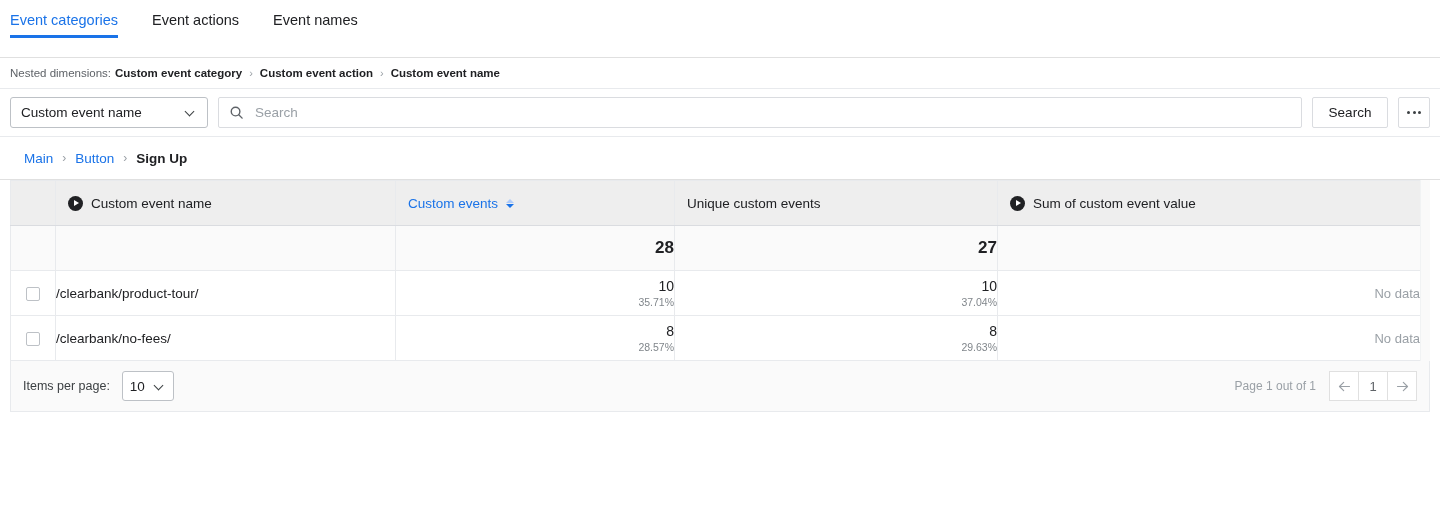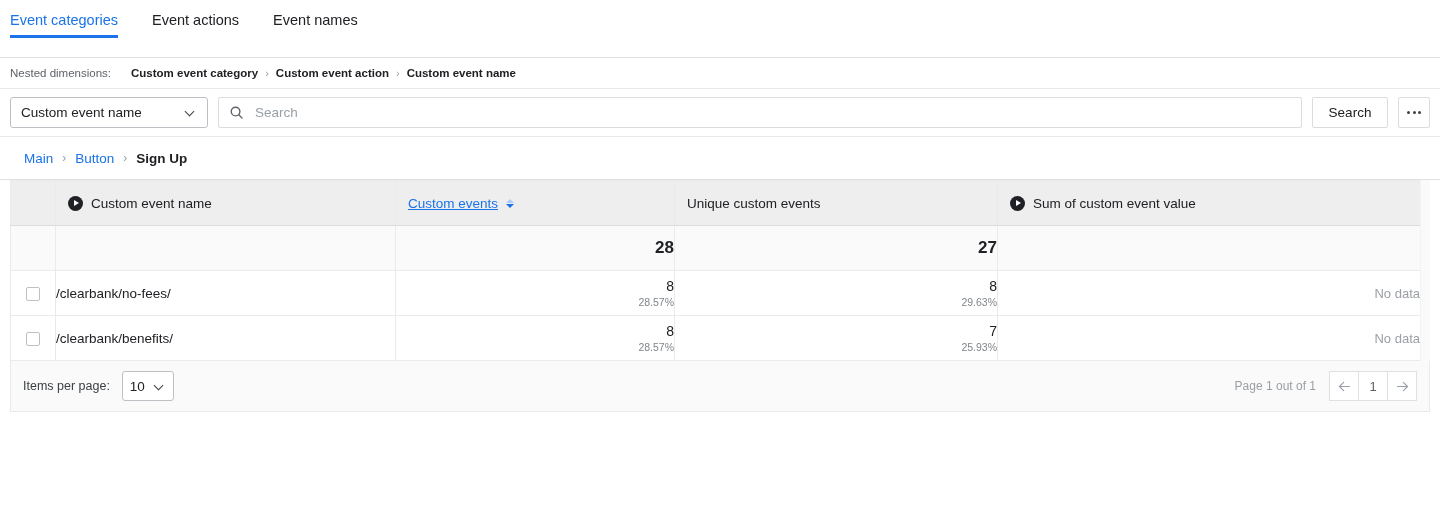"Nested dimensions:" .nested .lbl { margin-right: 20px -> 4px }
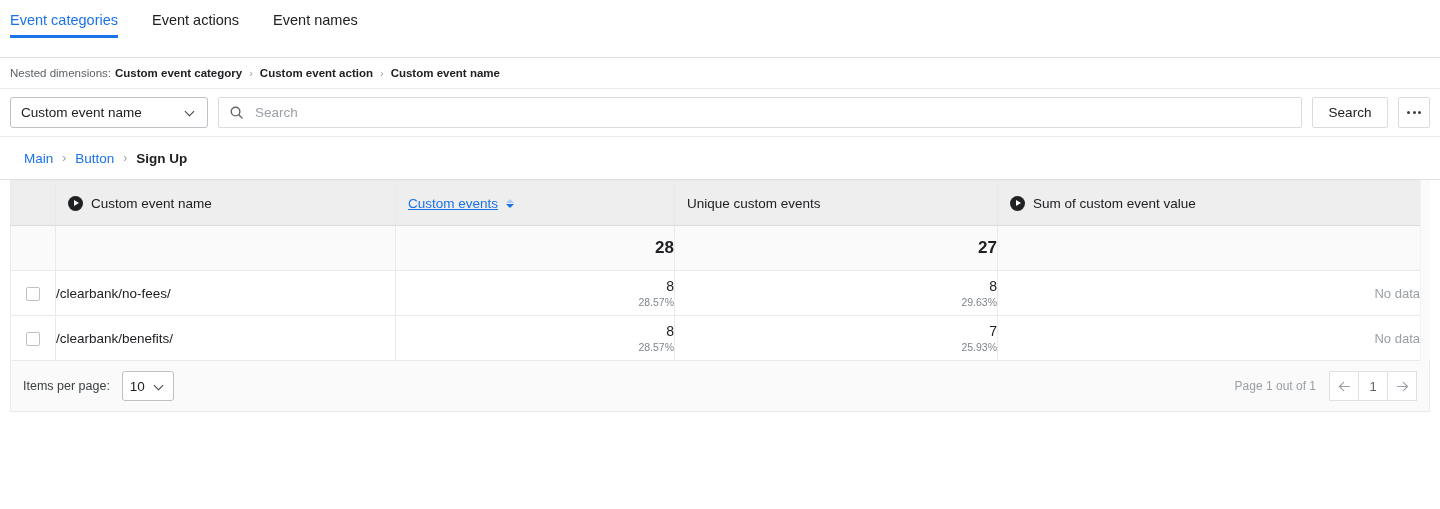"Custom events" .th-inner.sortable { text-decoration: underline -> none }
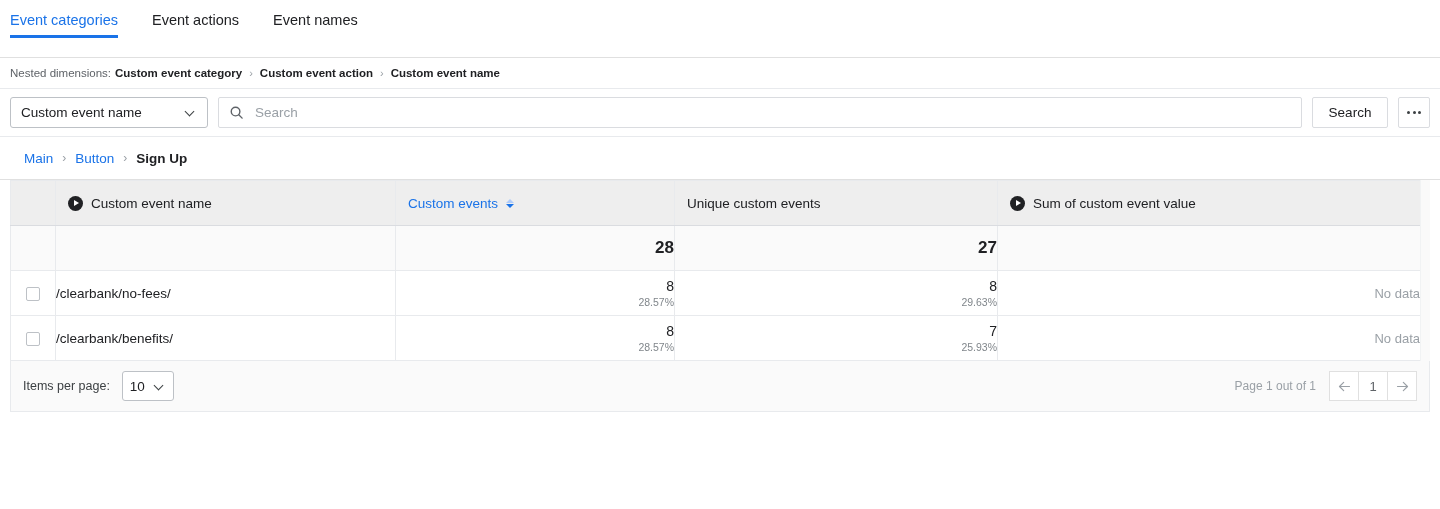"/clearbank/product-tour/" tr.datarow { html: none -> <tr> <td><span></span></td> <td>/clearbank/product-tour/</td> <td> <span>10</span> <span>35.71%</span> </td> <td> <span>10</span> <span>37.04%</span> </td> <td>No data</td> </tr> }
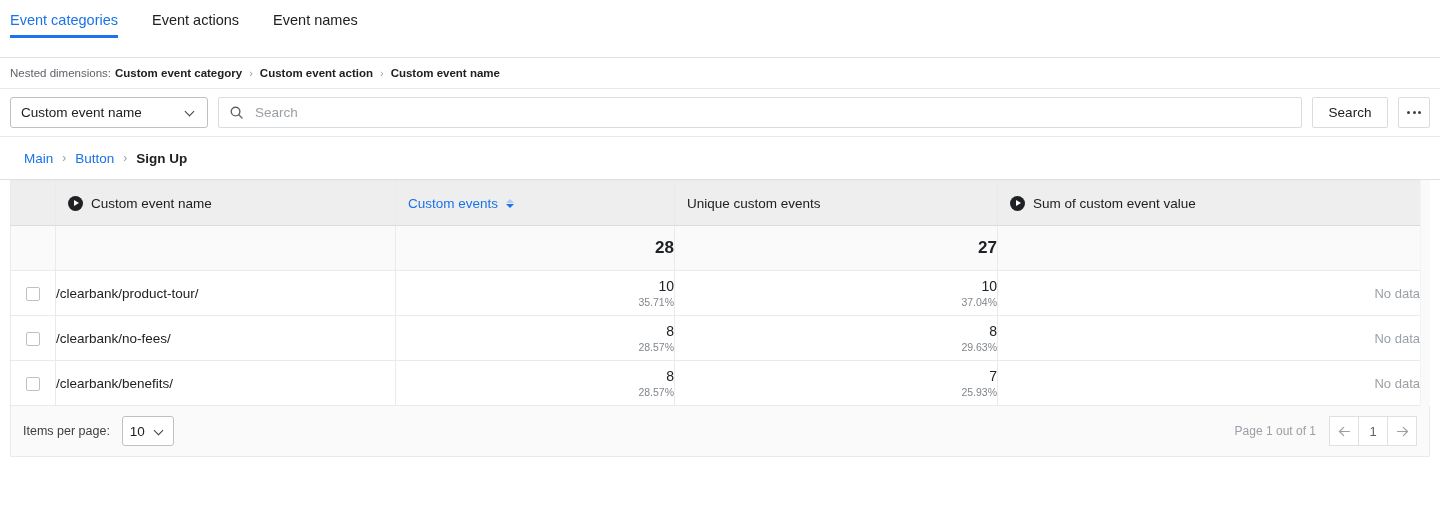"/clearbank/benefits/" tr.datarow { html: <tr> <td><span></span></td> <td>/clearbank/benefits/</td> <td> <span>8</span> <span>28.57%</span> </td> <td> <span>7</span> <span>25.93%</span> </td> <td>No data</td> </tr> -> none }
